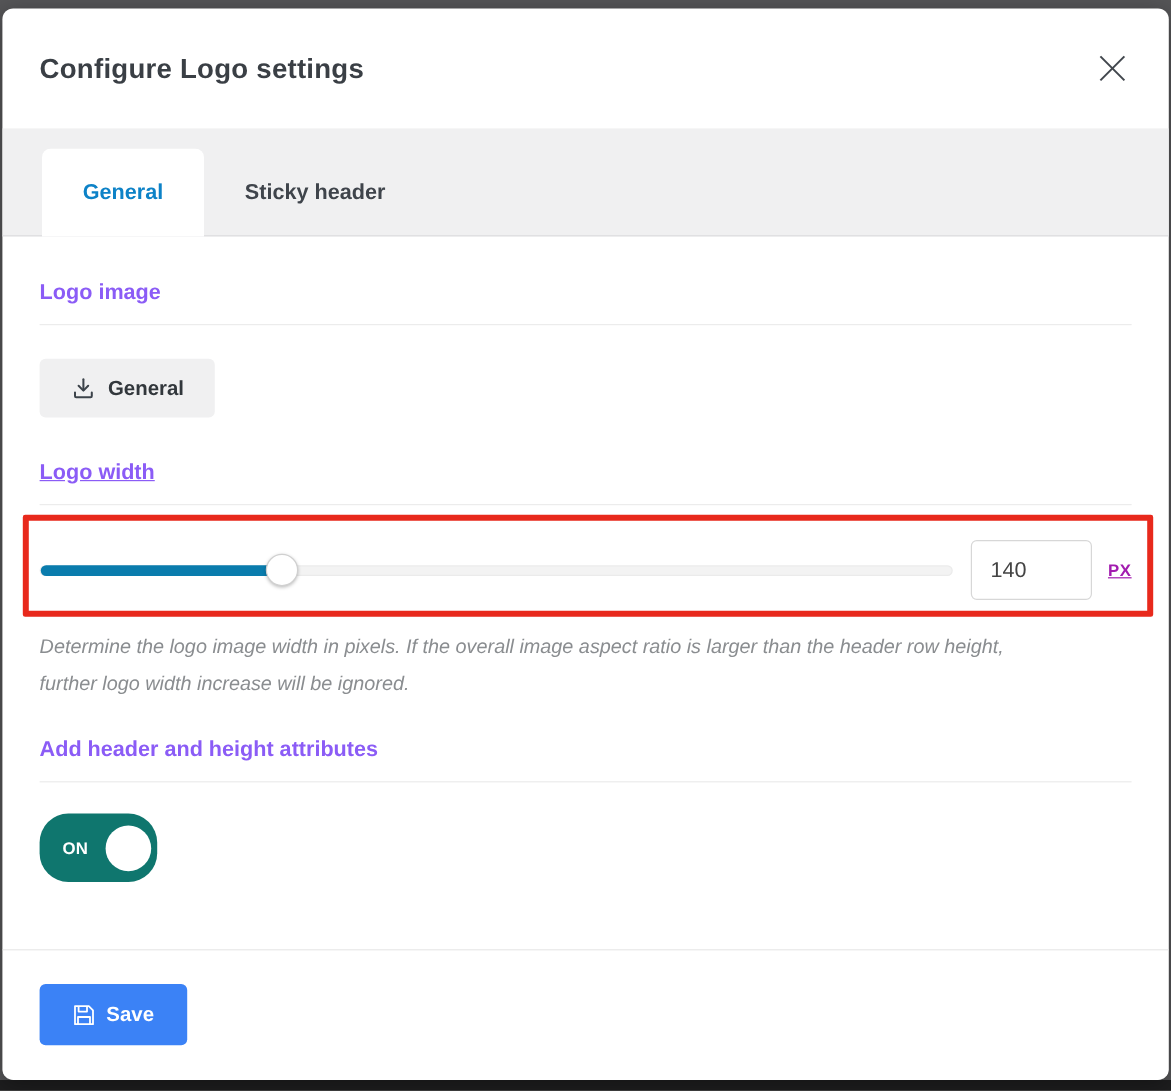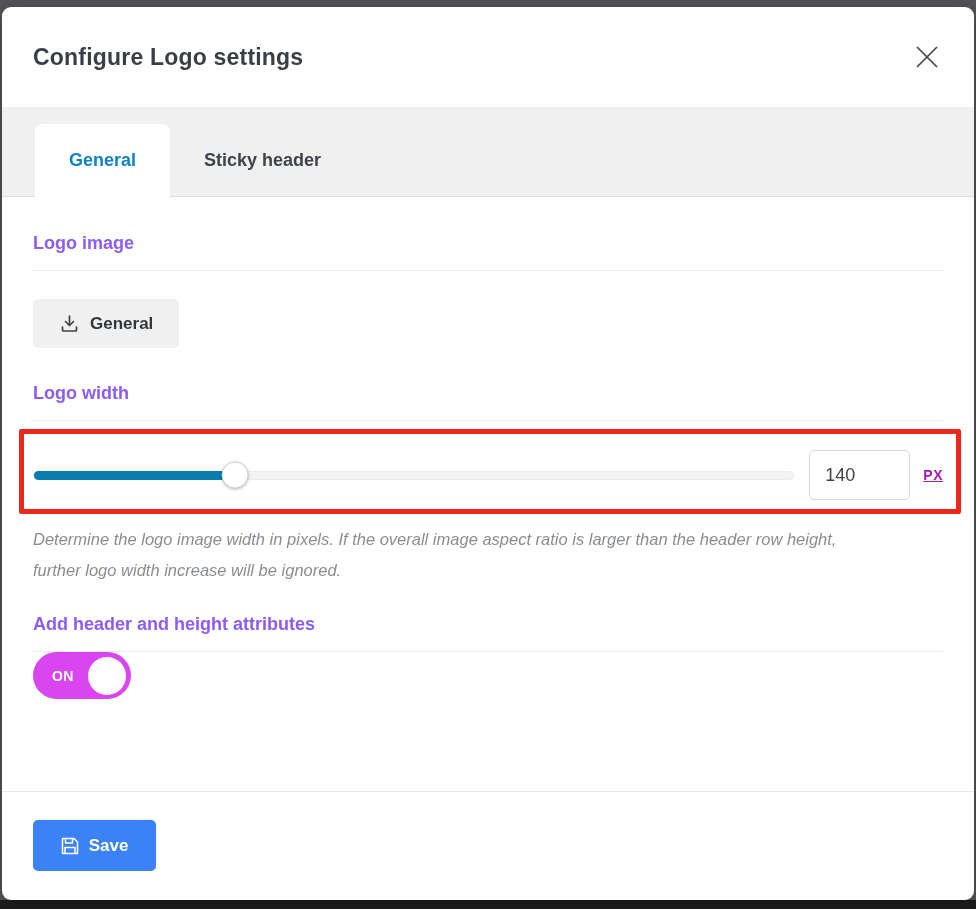"Logo width" .h-logo-width { text-decoration: none -> underline }
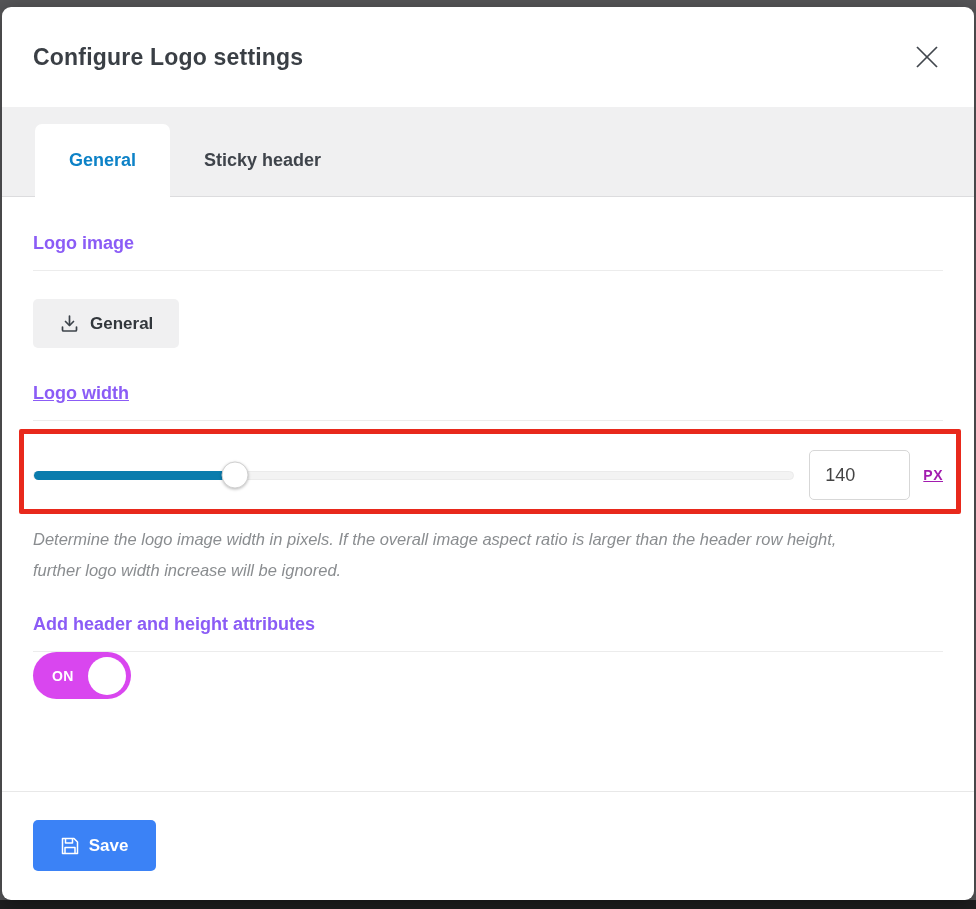"ON" .toggle { background: #d946ef -> #0f766e; height: 47px -> 57px; margin-top: none -> 26px }
